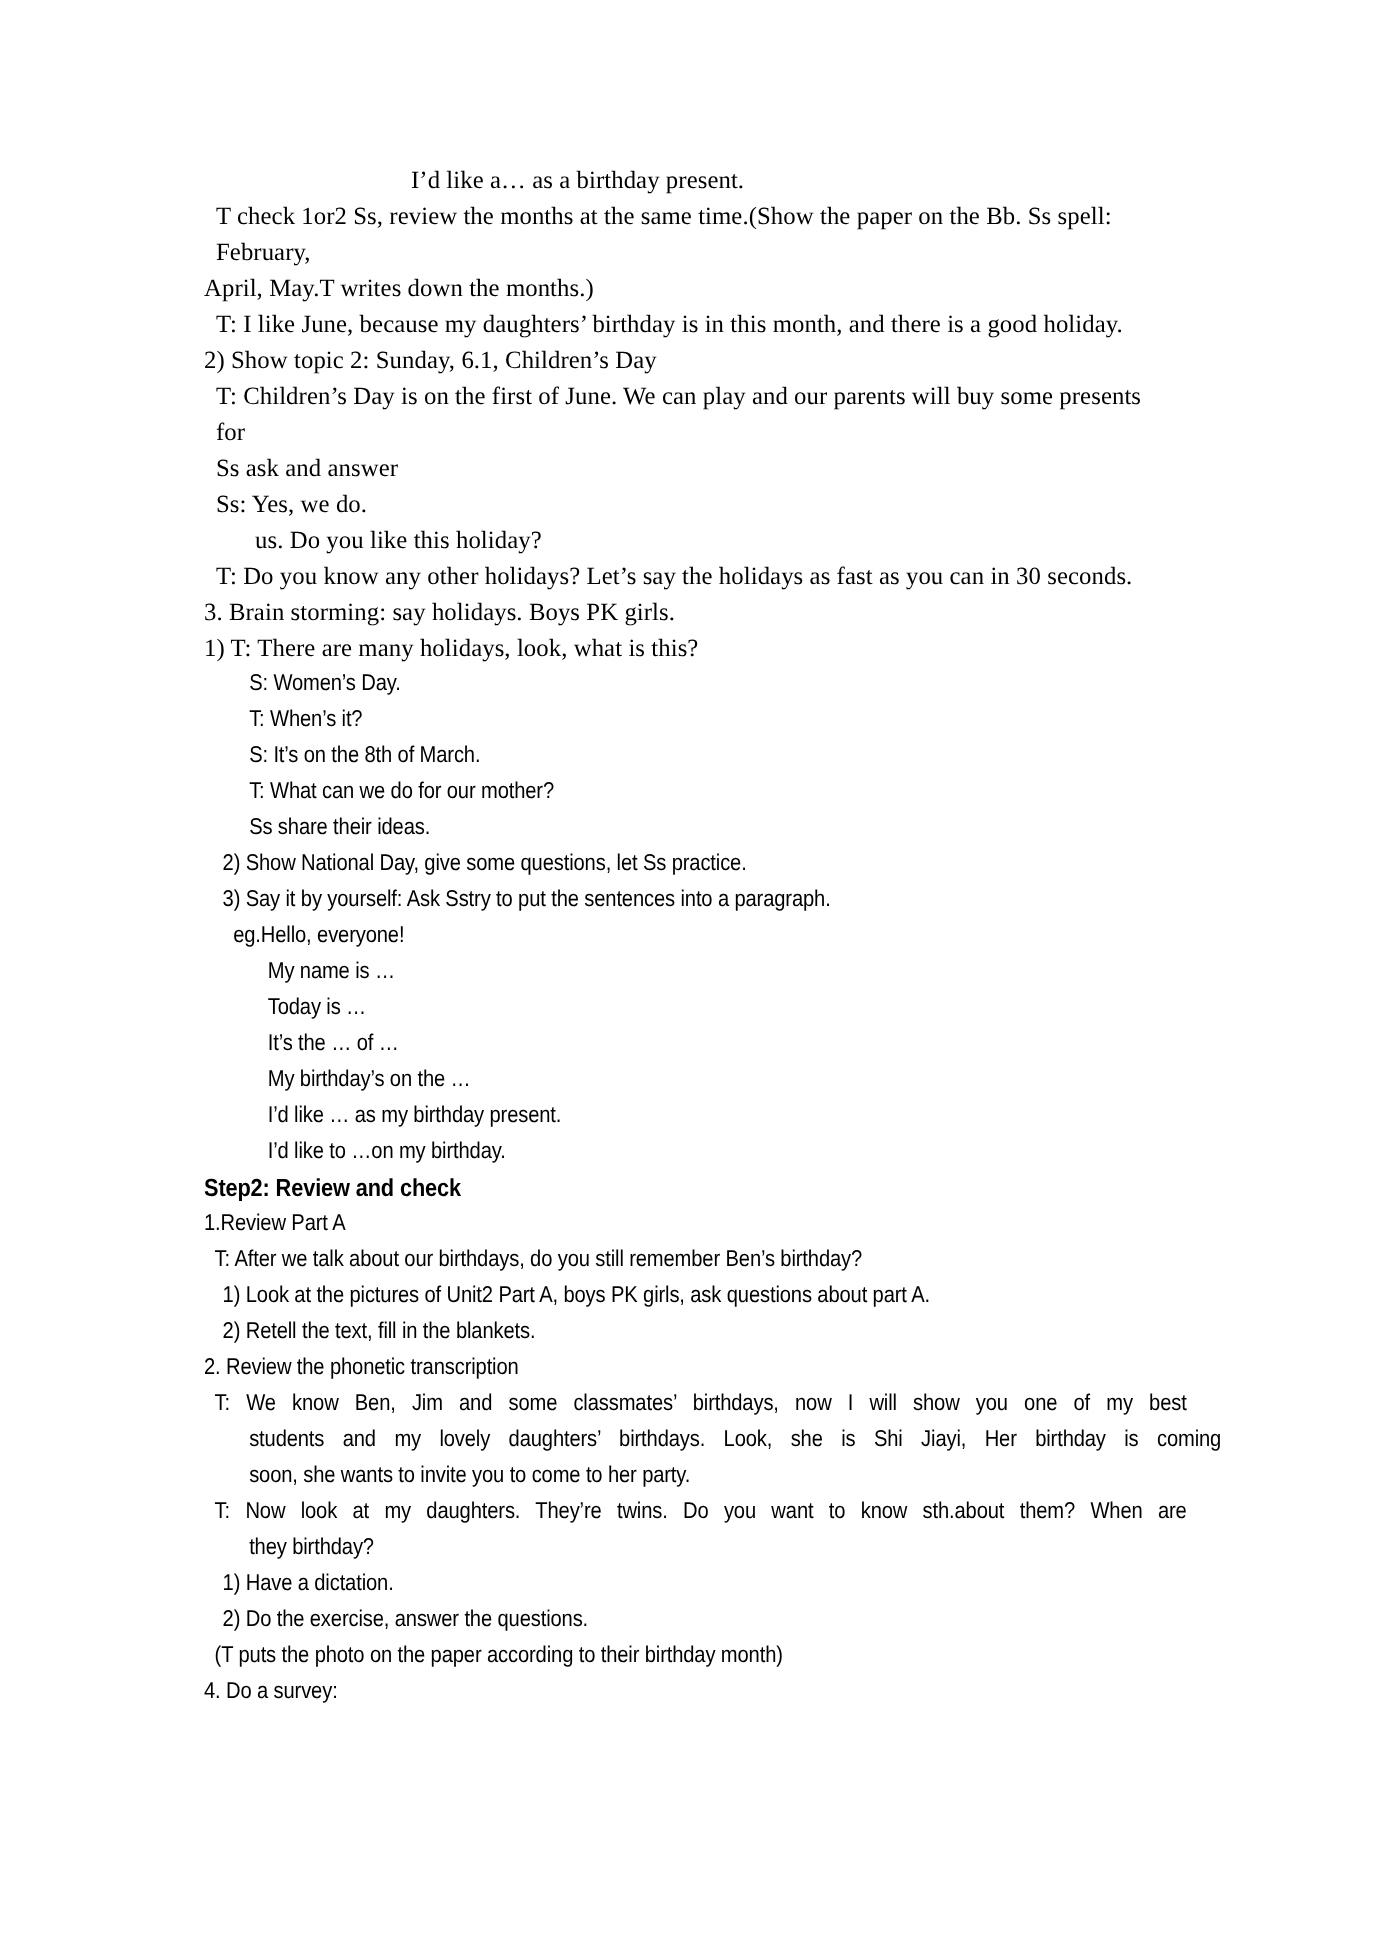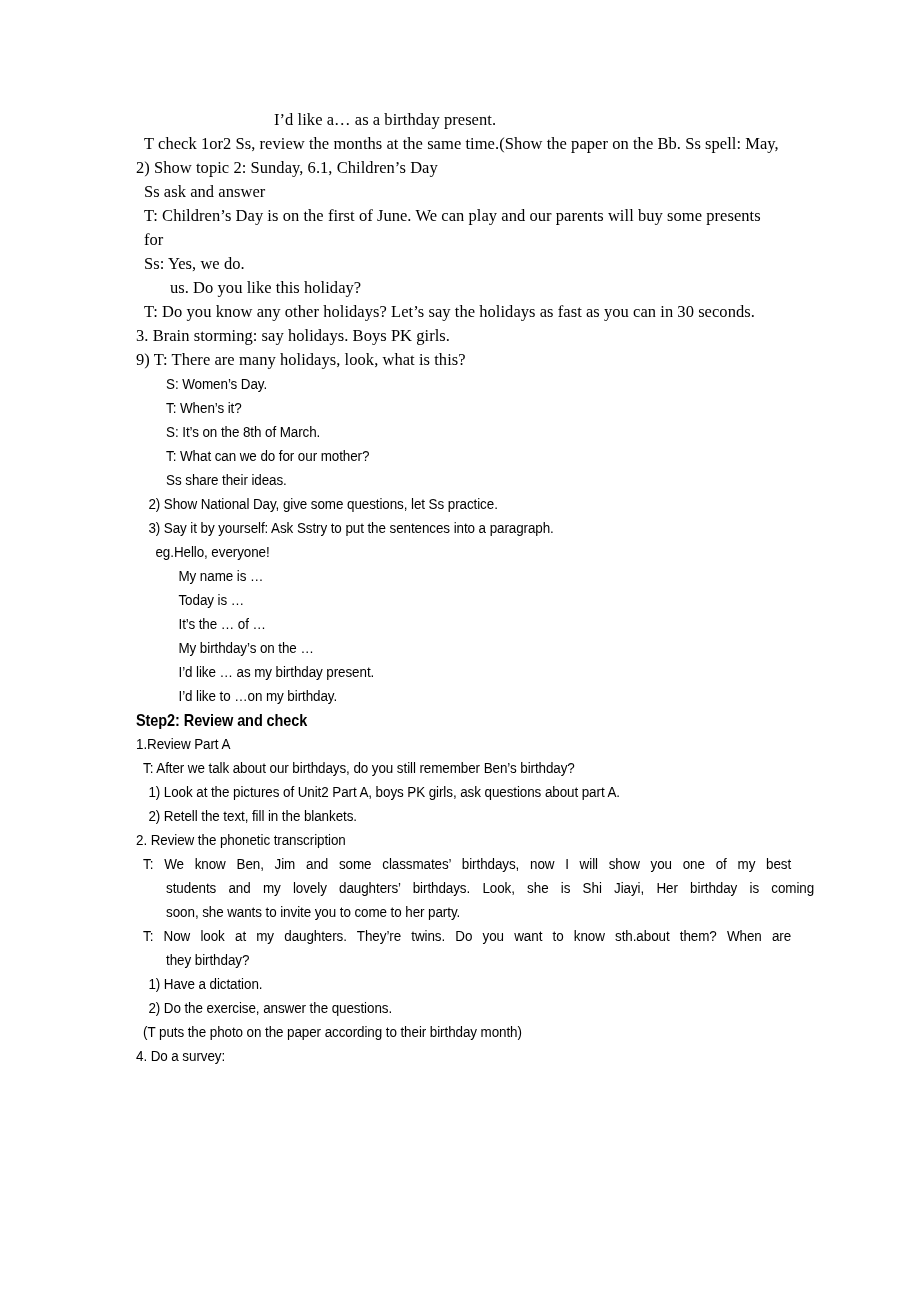"T check 1or2 Ss, review" span.ln { text: May -> February }
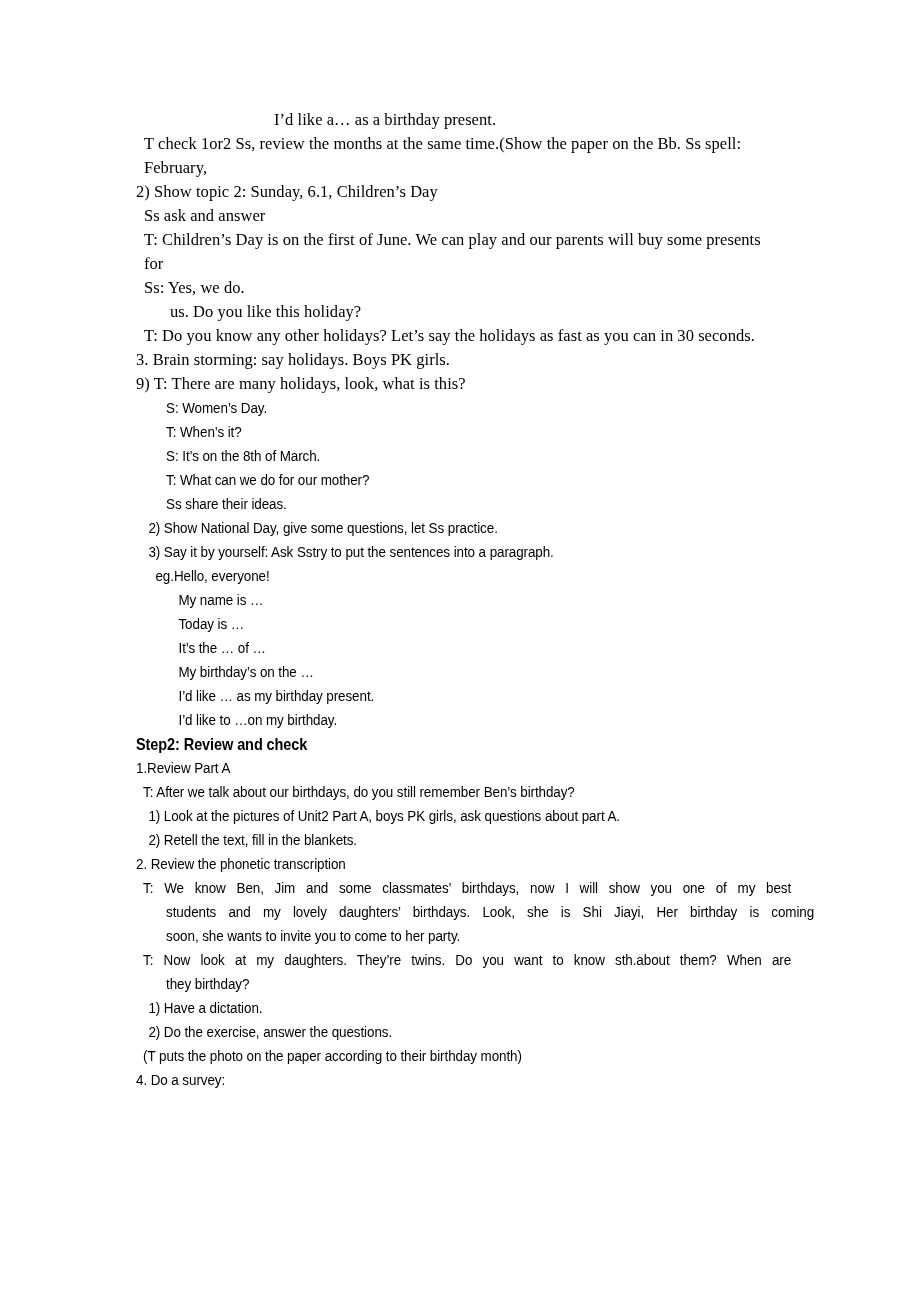"April, May.T writes down the" span.ln { html: none -> <span>April, May.T writes down the months.)</span> }
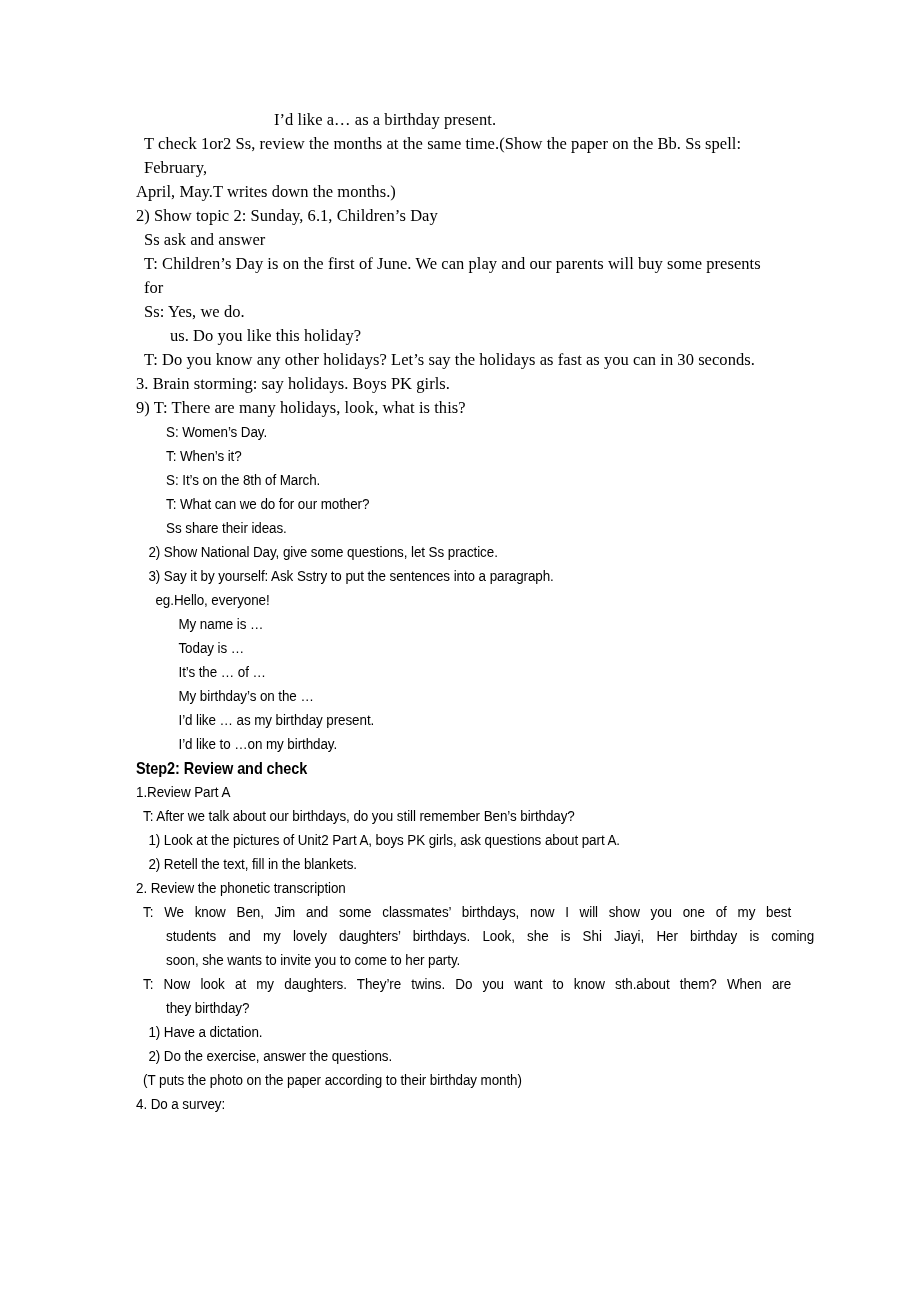"T: I like June, because" span.ln { html: none -> <span>T: I like June, because my daughters’ birthday is in this month, and there is a good holiday.</span> }
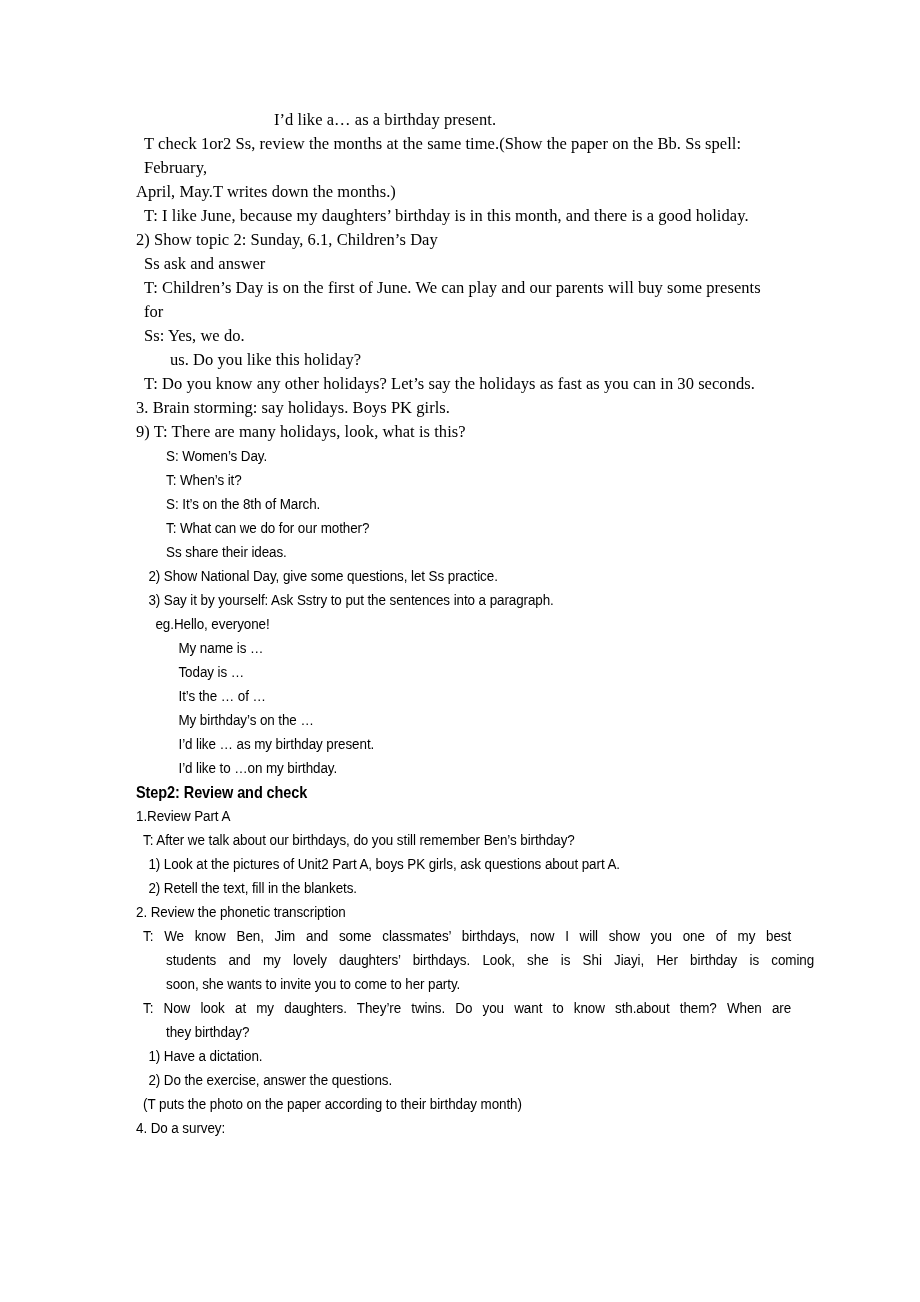"Ss ask and answer" span.ln { order: before "T: Children’s Day is on" -> after "T: Children’s Day is on" }
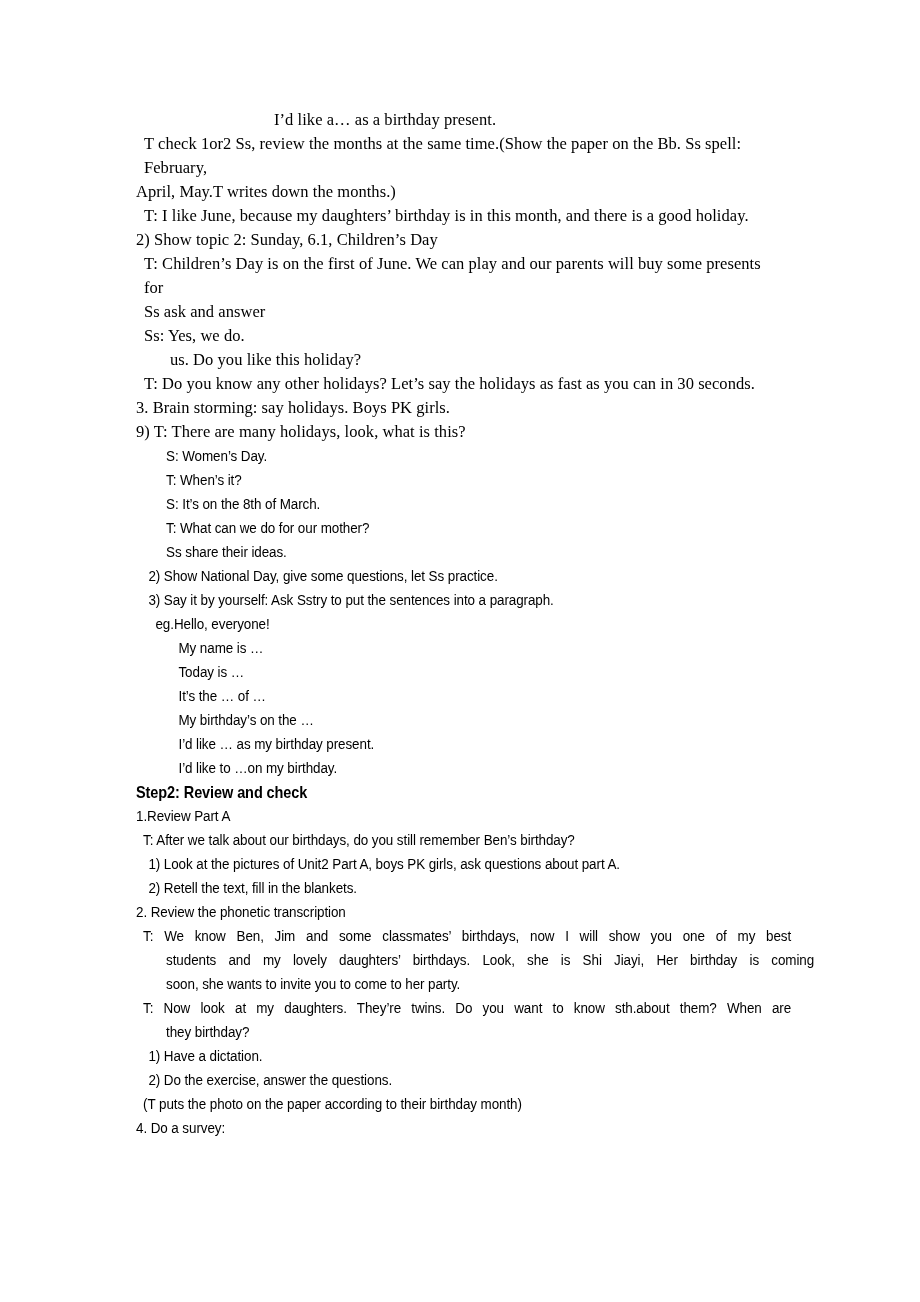"9) T: There are many" span.ln { text: 9 -> 1 }
